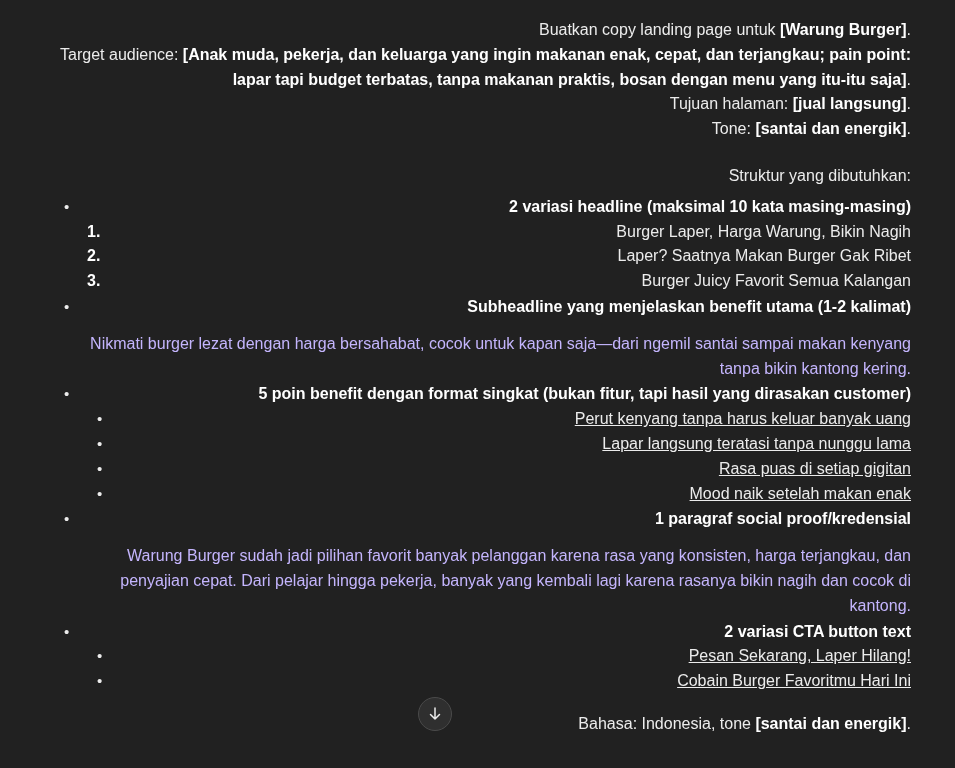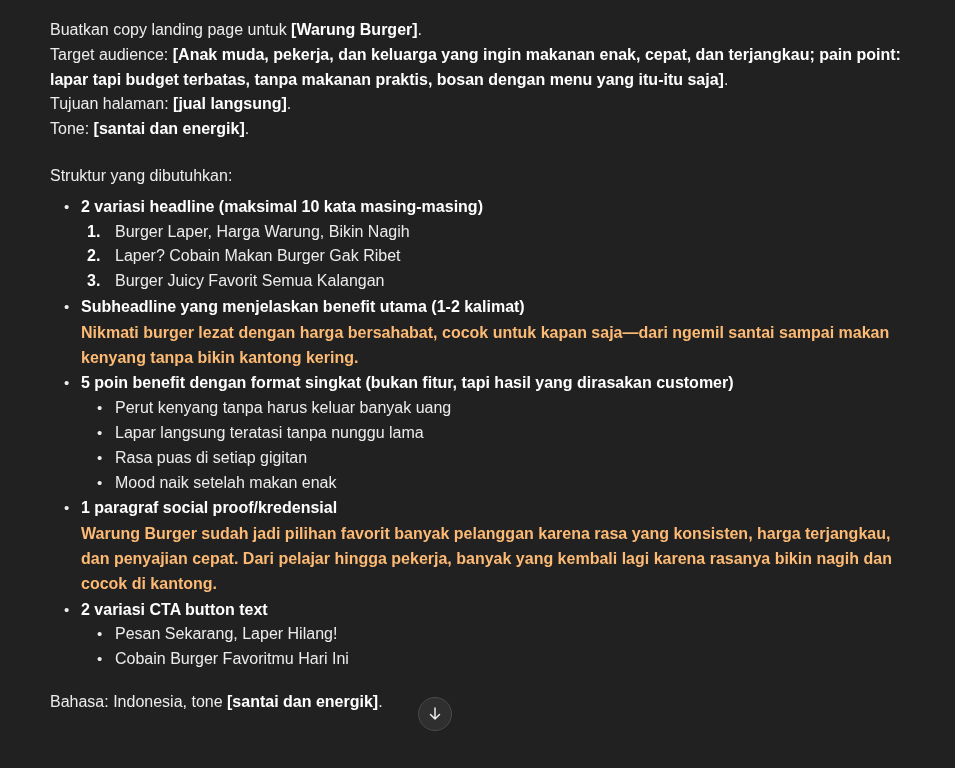"Buatkan copy landing page untuk" .page { text-align: none -> right }
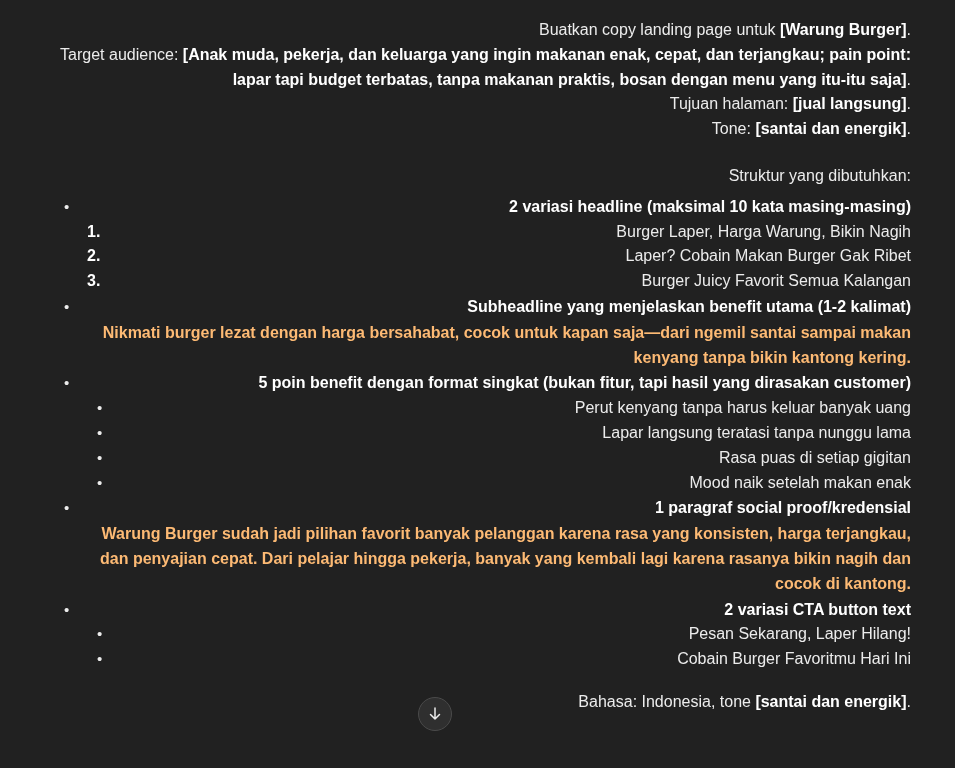"Laper? Cobain Makan Burger Gak" span { text: Cobain -> Saatnya }
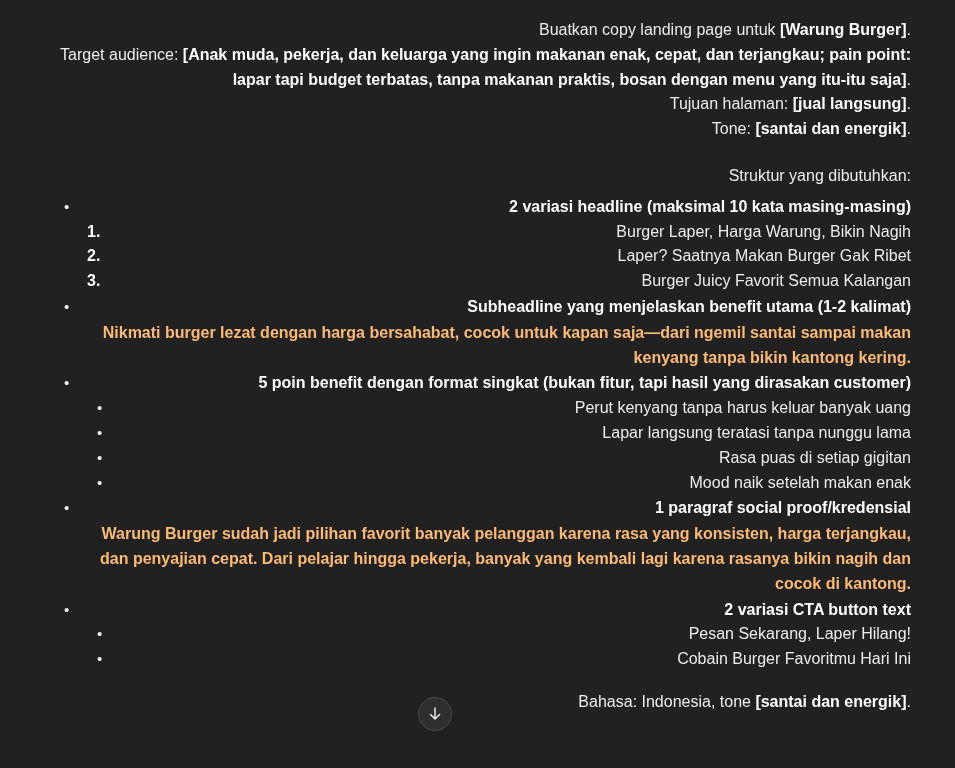"Nikmati burger lezat dengan harga" .sub-para { color: #fdba74 -> #c4b5fd; font-weight: bold -> normal; margin-top: 1px -> 12px }
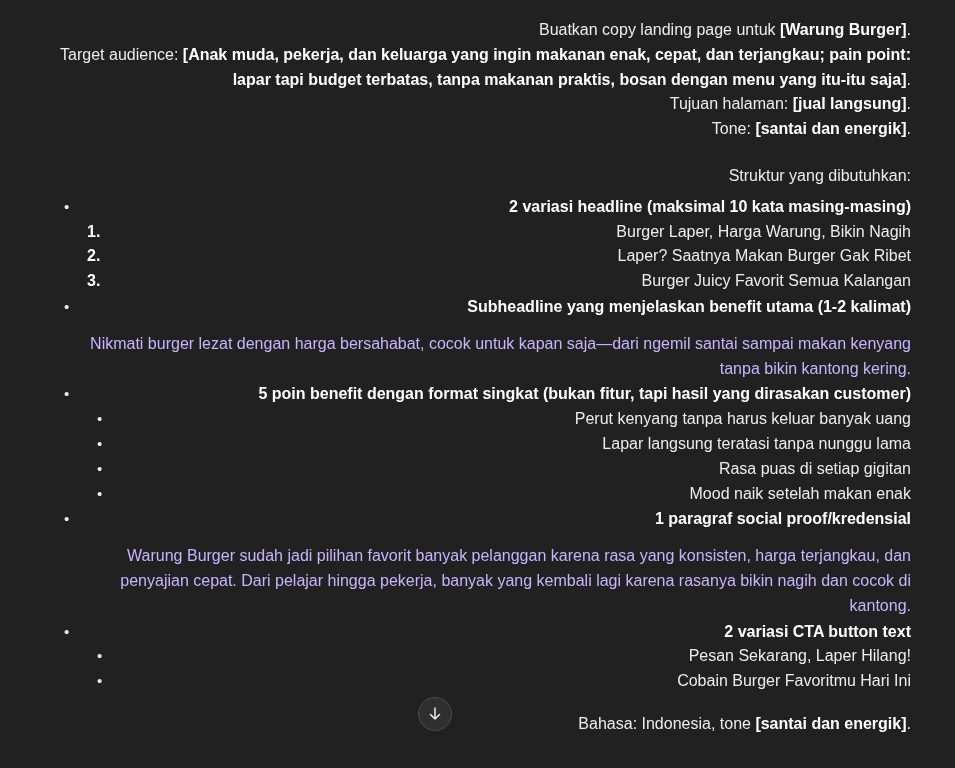"Perut kenyang tanpa harus keluar" ul.level2 { text-decoration: none -> underline }
